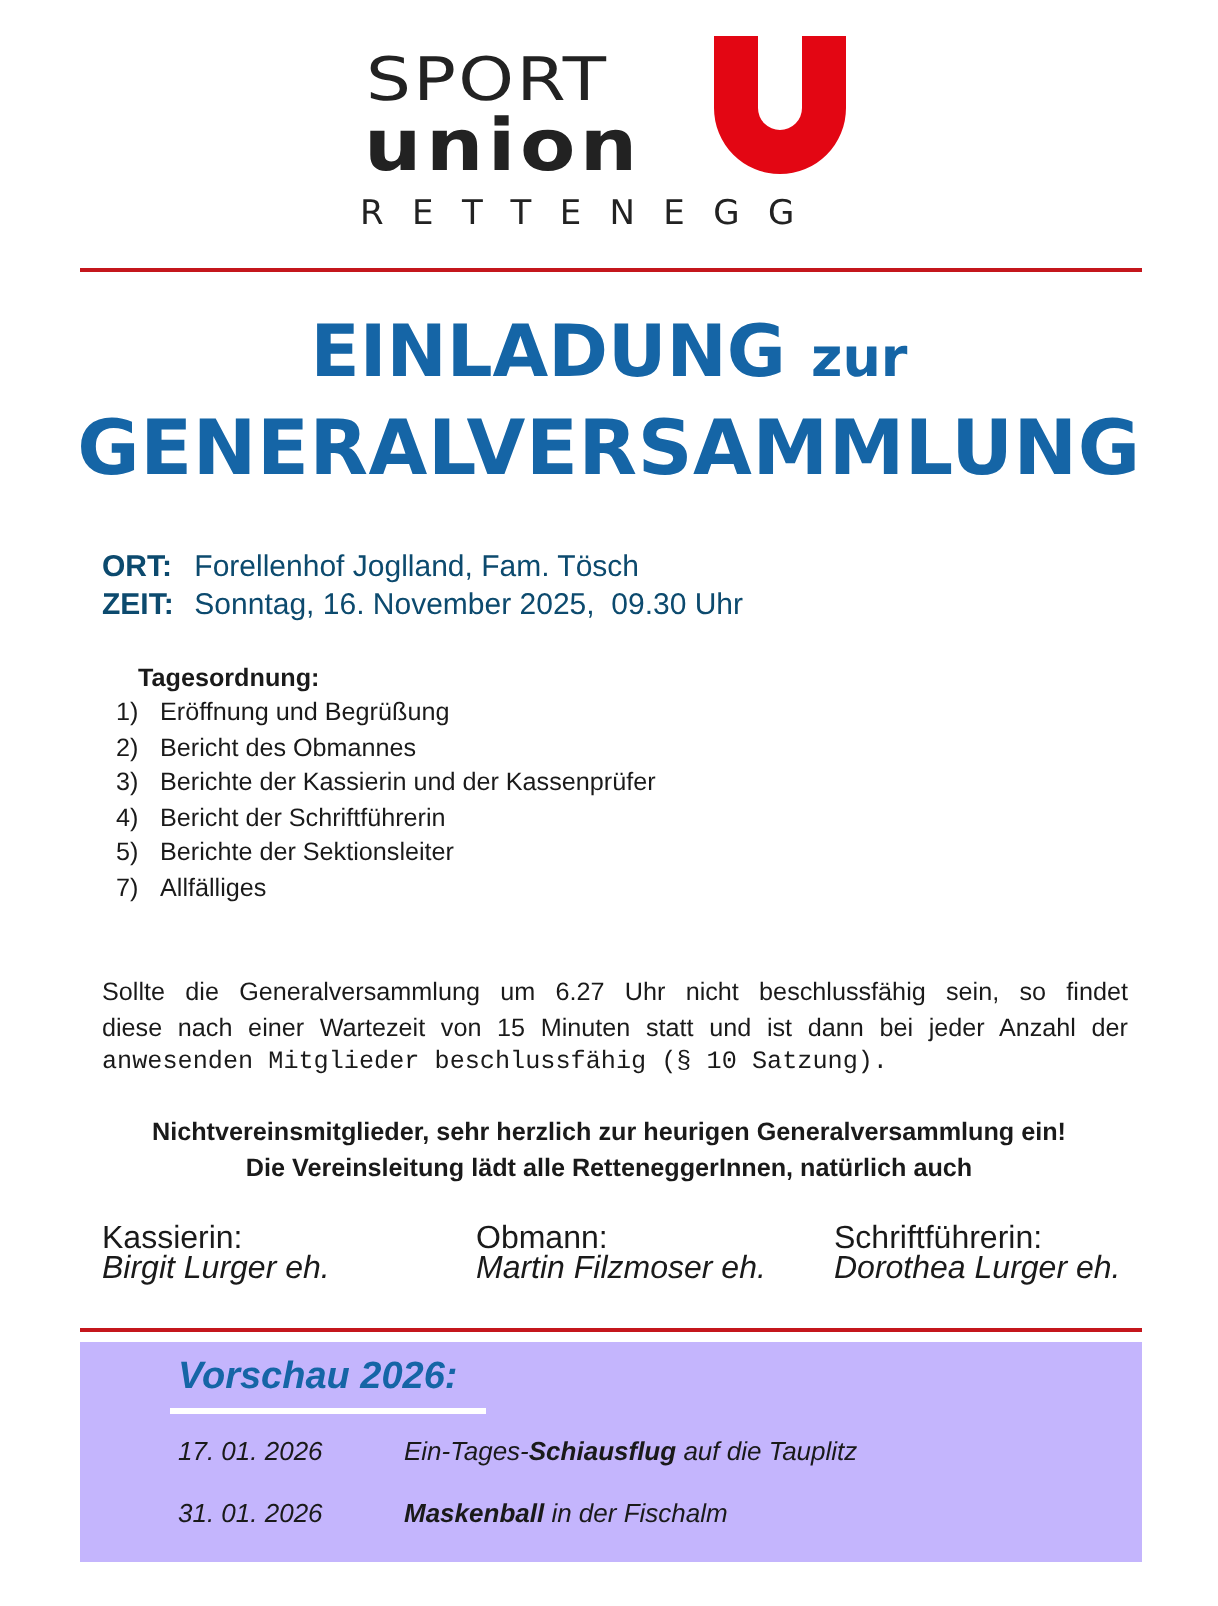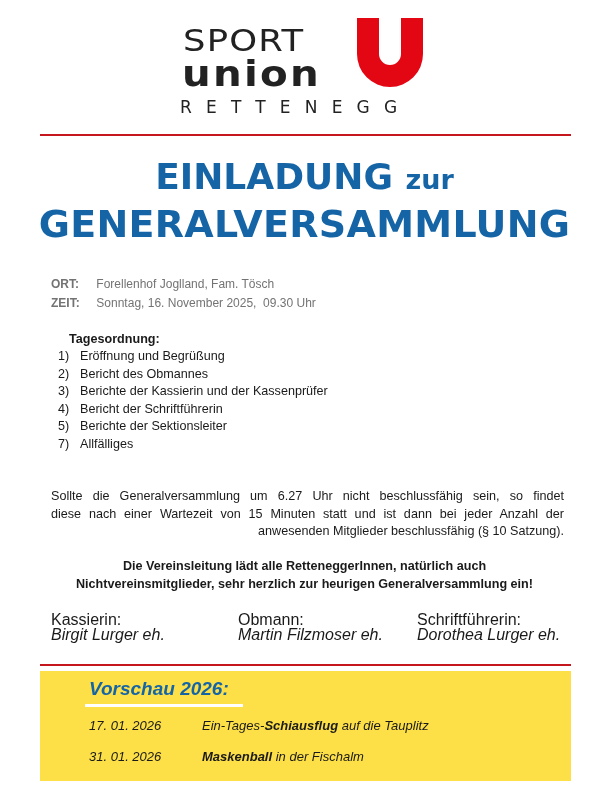"ORT: Forellenhof Joglland, Fam. Tösch" .info { color: #737373 -> #0c4a6e; font-size: 12px -> 15px }
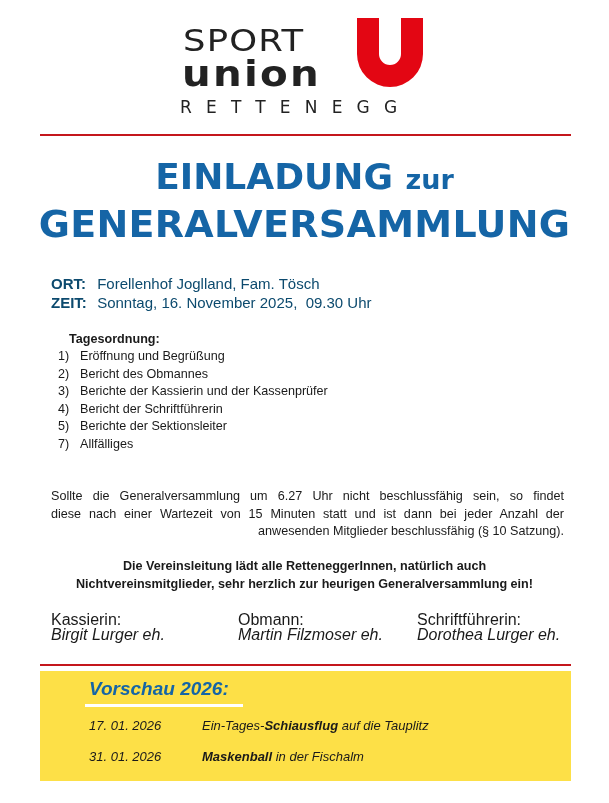"anwesenden Mitglieder beschlussfähig (§" .para-last { font-family: none -> Liberation Mono, monospace; text-align: right -> left }
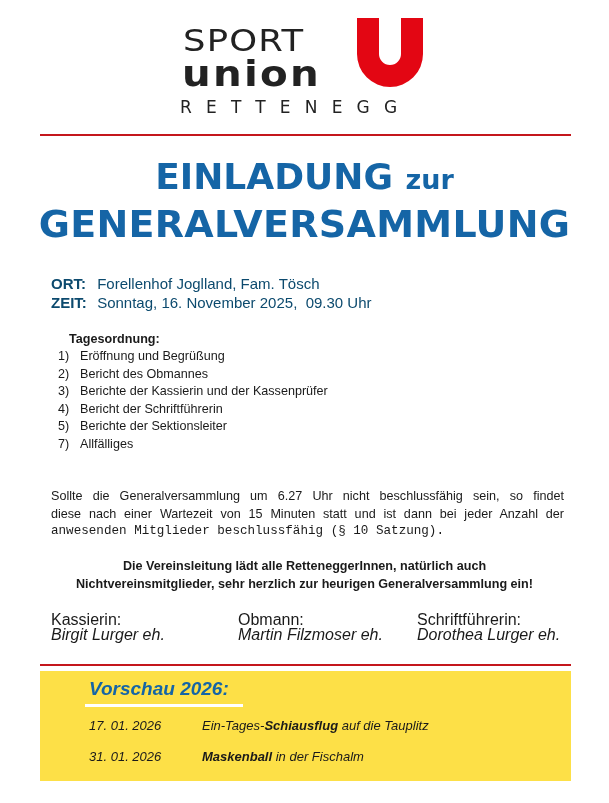"Die Vereinsleitung lädt alle" div { order: before "Nichtvereinsmitglieder, sehr herzlich" -> after "Nichtvereinsmitglieder, sehr herzlich" }
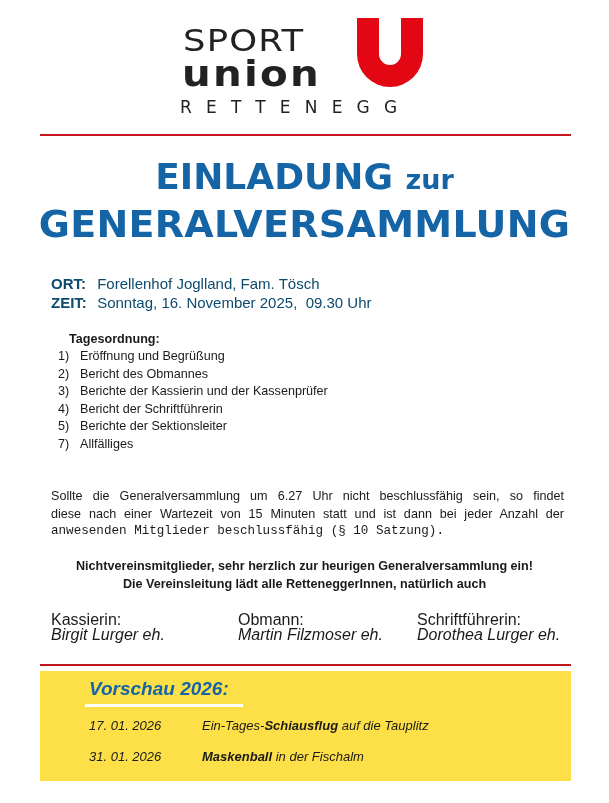"Vorschau 2026:" .preview { background: #fde047 -> #c4b5fd }
